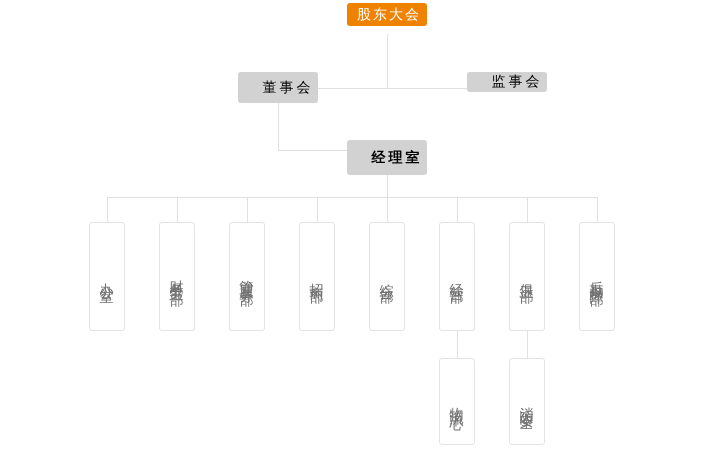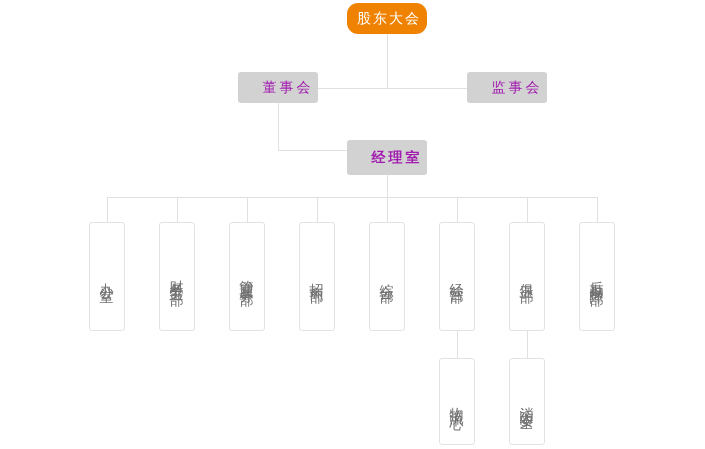"股东大会" .node-root { border-radius: 11px -> none; height: 31px -> 23px }
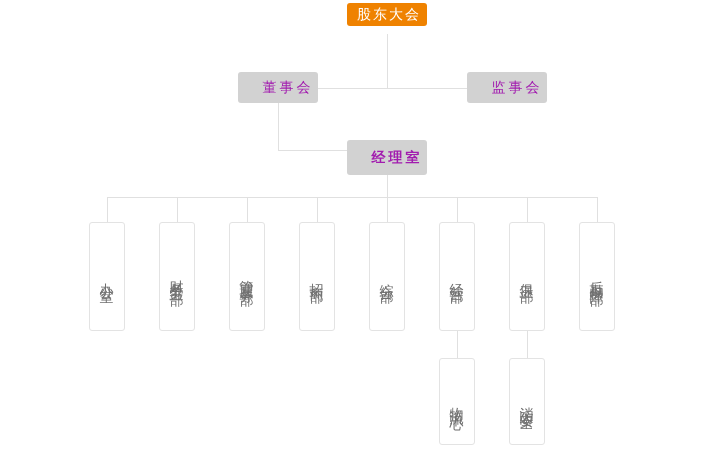"董事会" .node-gray { color: #a21caf -> #000000 }
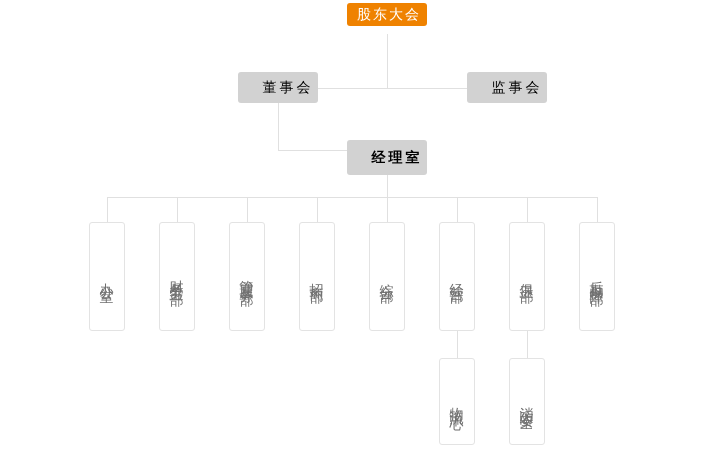"监事会" .node-board2 { height: 31px -> 20px }
